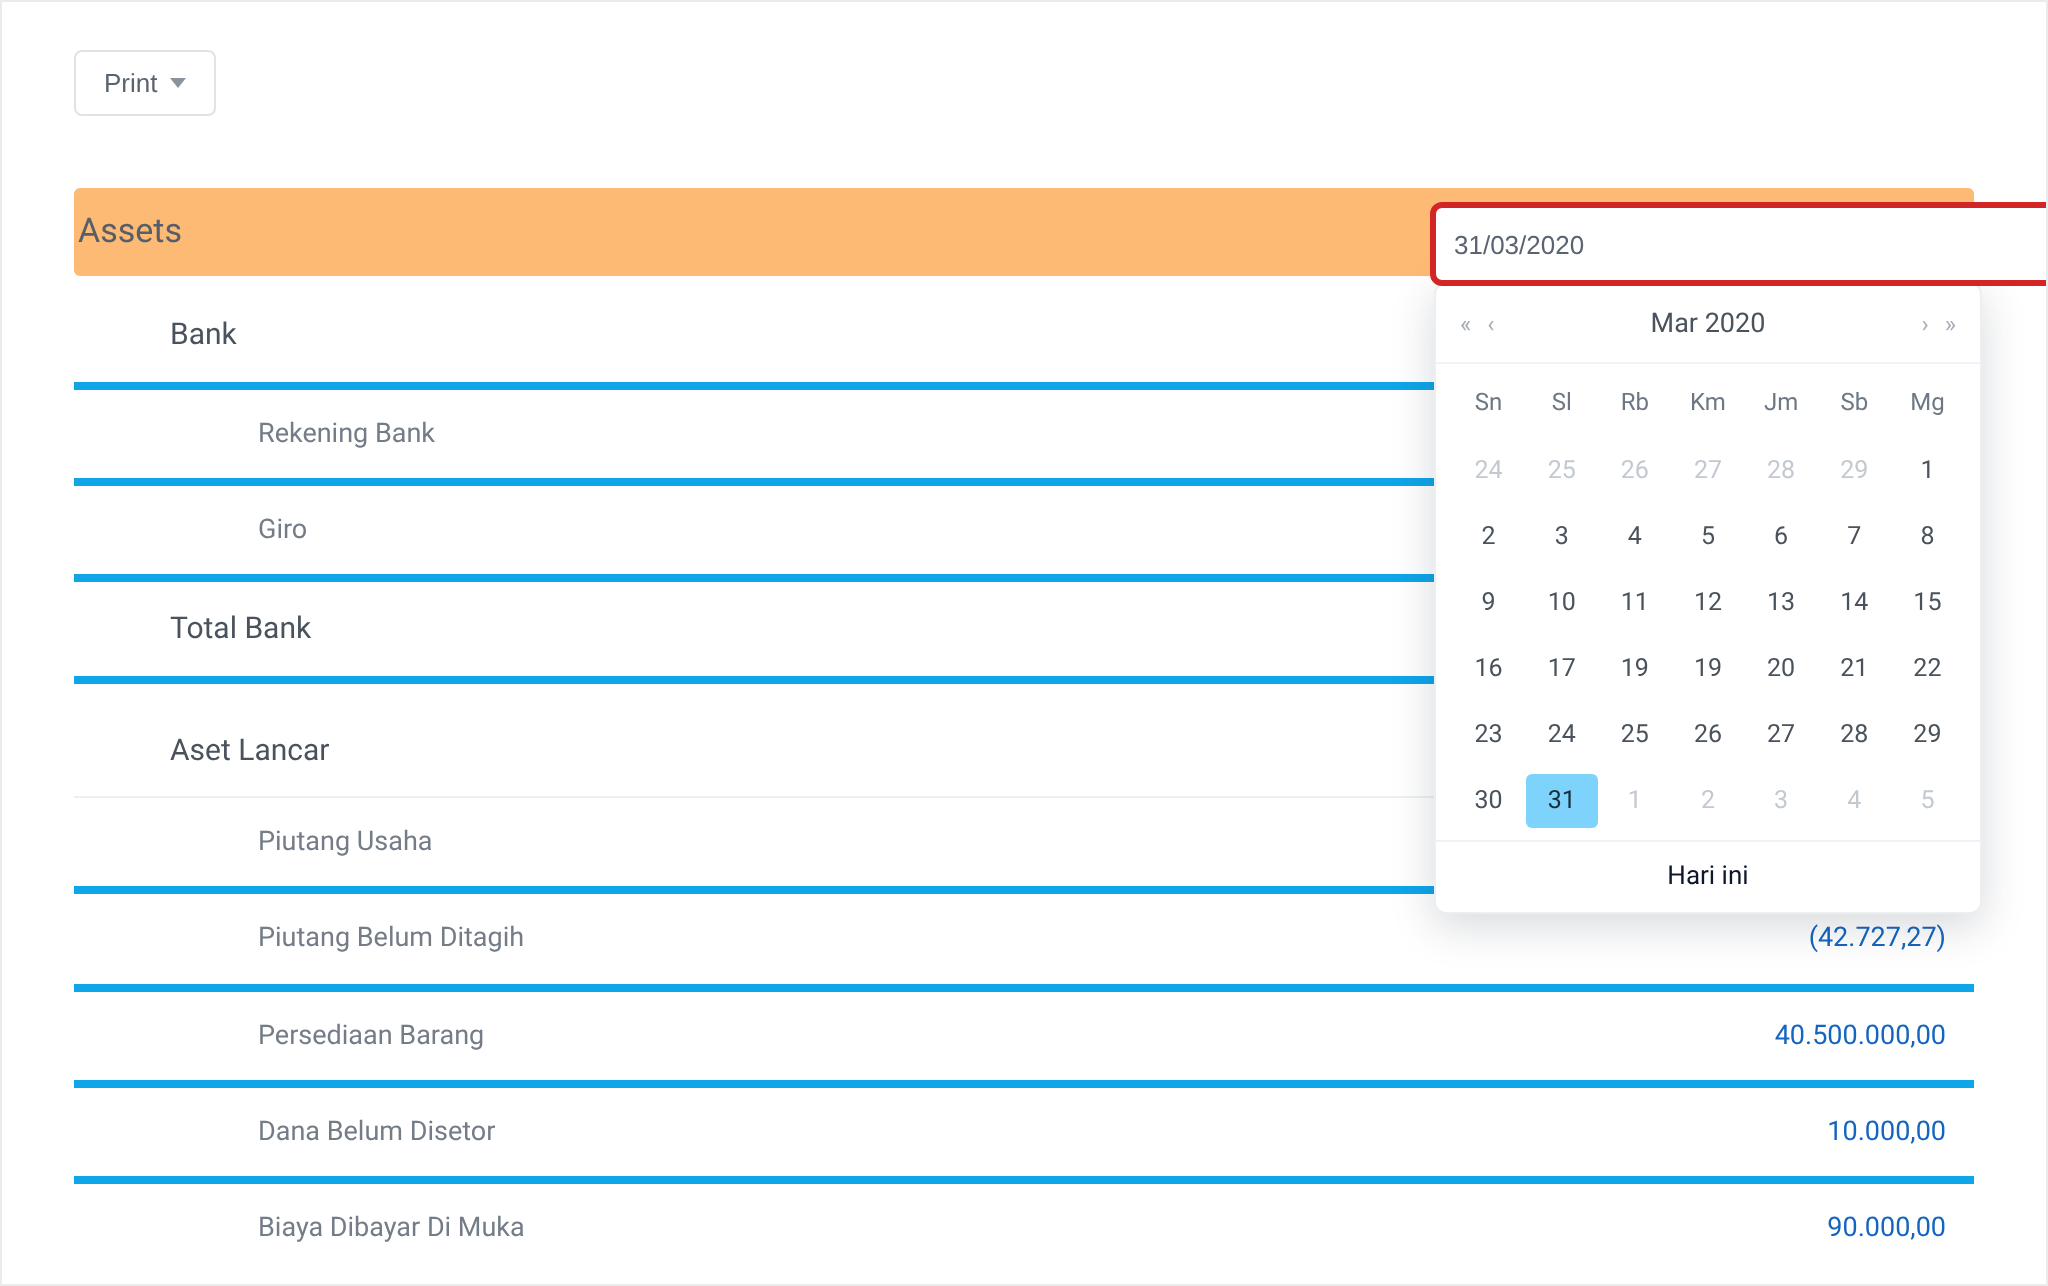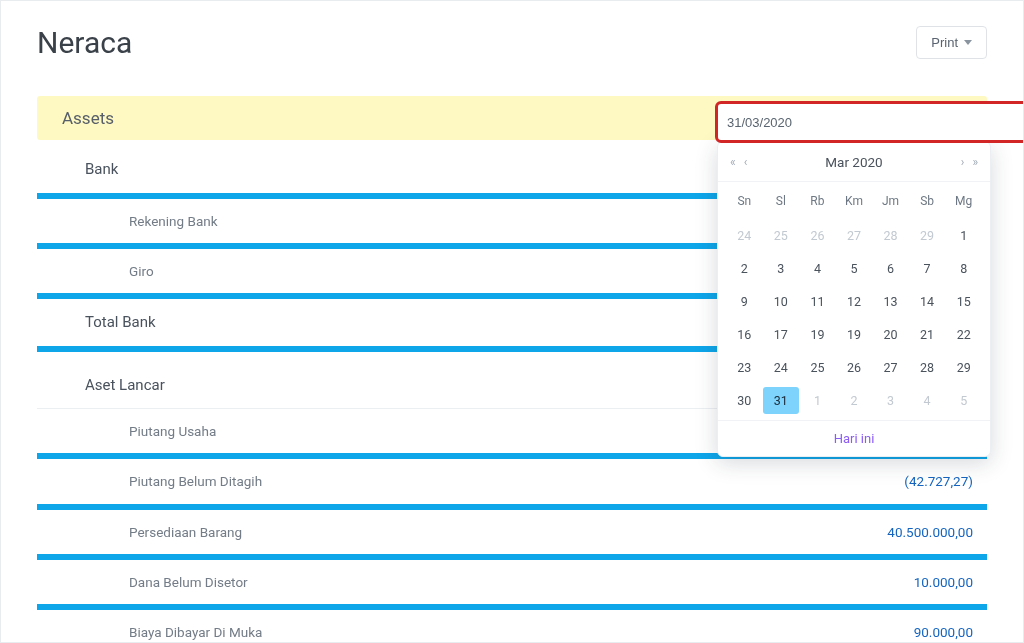"Neraca" h1.page-title { html: <h1>Neraca</h1> -> none }
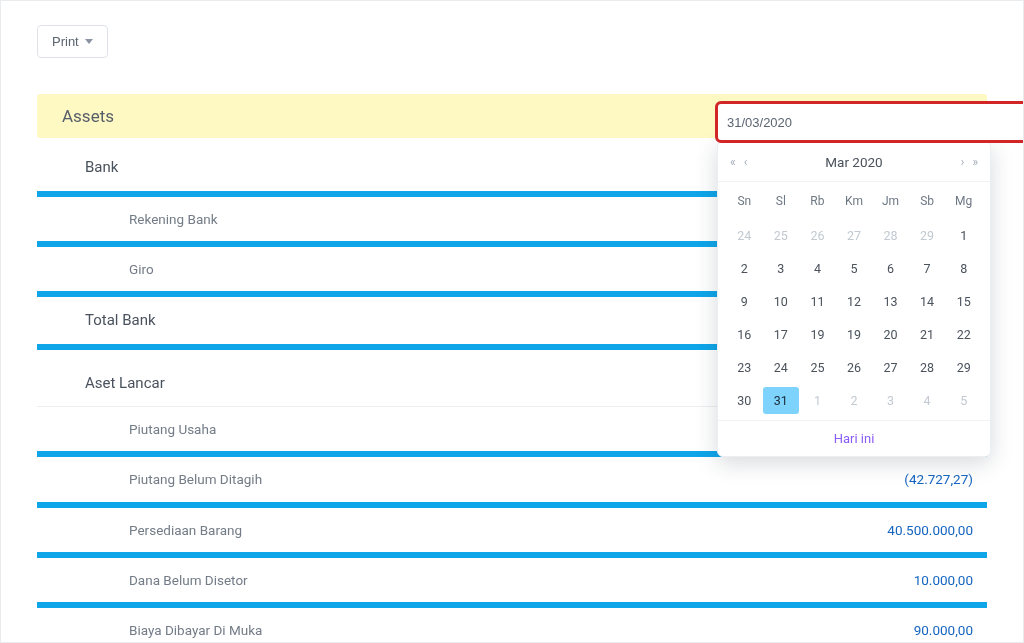"Assets" .section-band { background: #fef9c3 -> #fdba74; padding: 12px 25px -> 12px 2px }
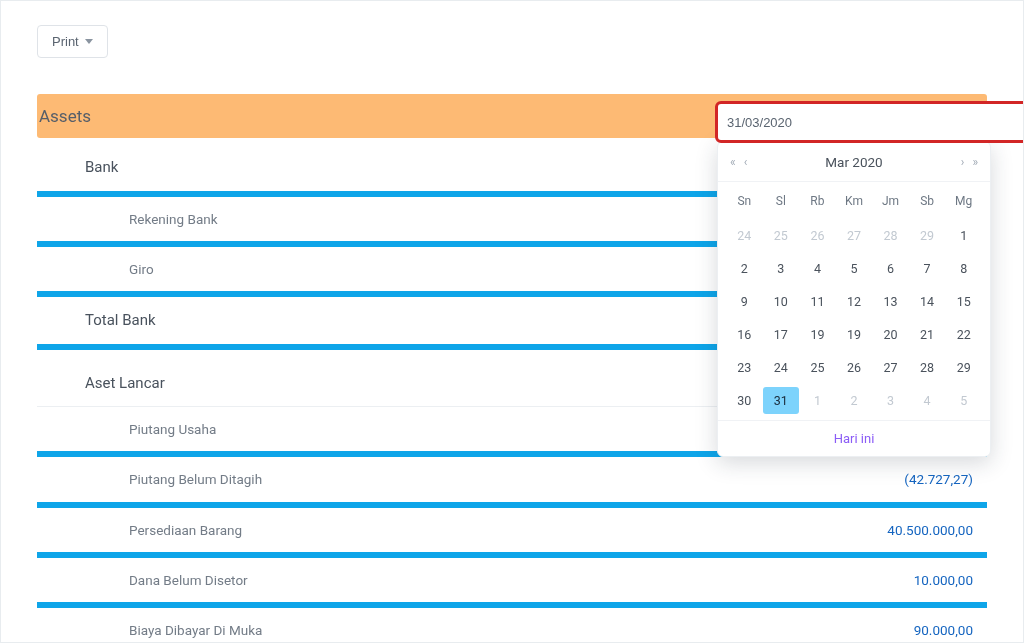"Bank" .row { border-bottom: 6px solid #0ea5e9 -> 4px solid #0ea5e9 }
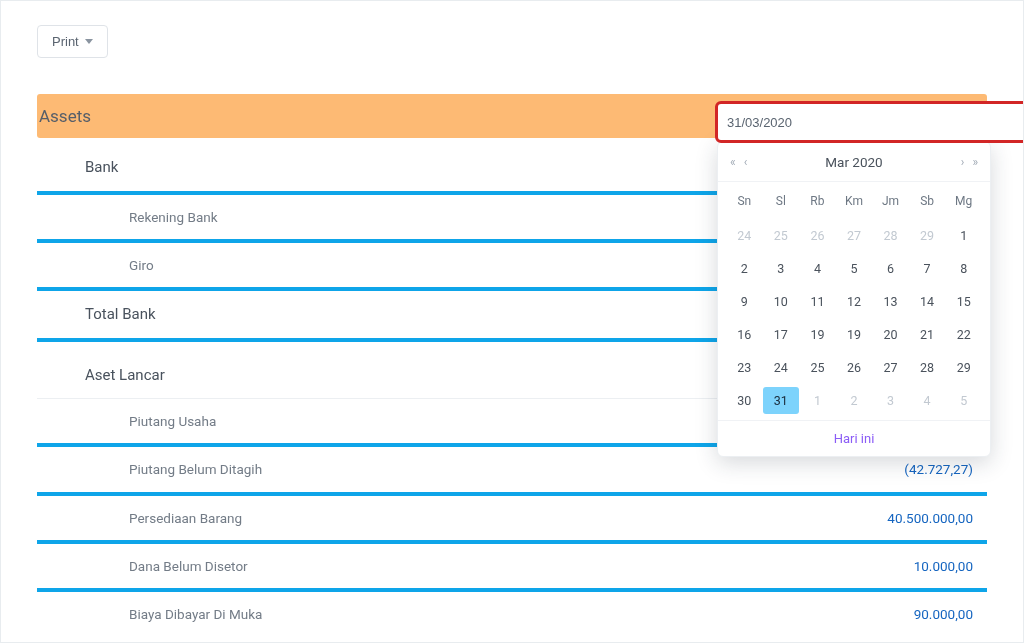"Hari ini" .dp-foot { color: #8b5cf6 -> #0f172a }
